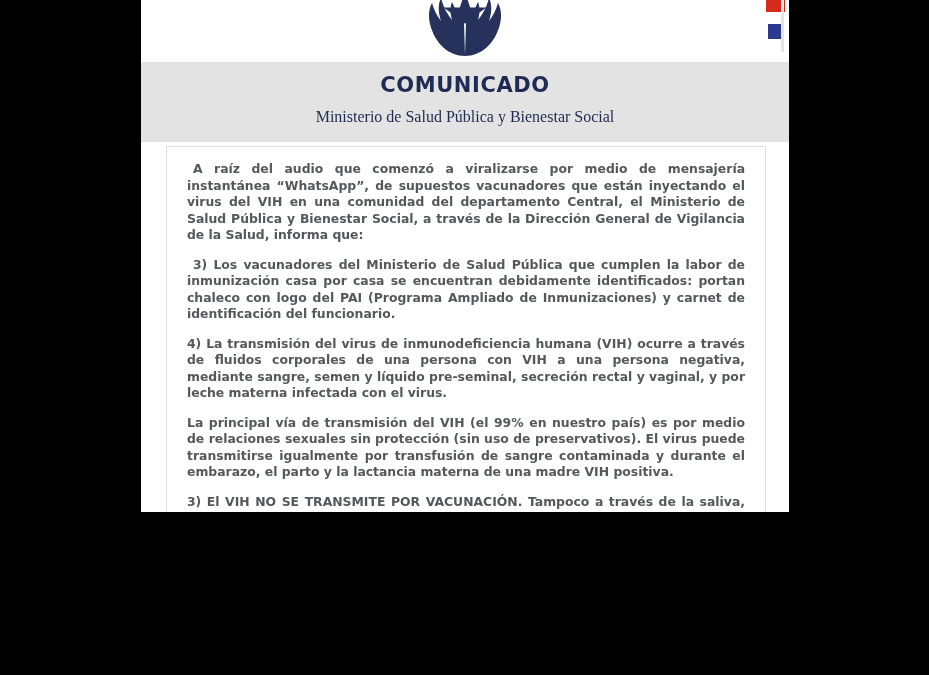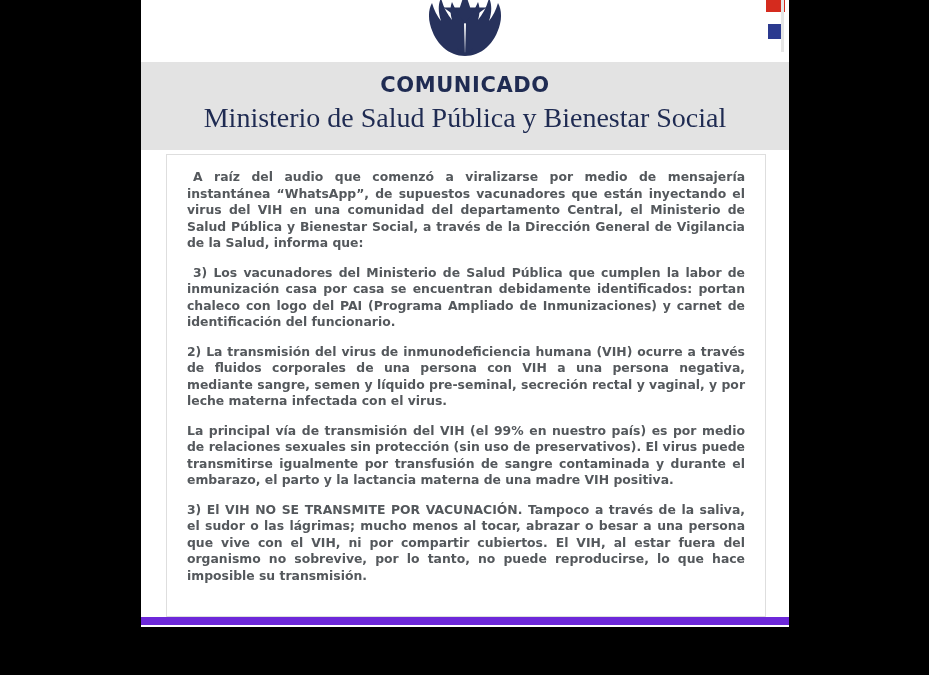"COMUNICADO" .doc { background: #6d28d9 -> #14532d; height: 627px -> 512px }
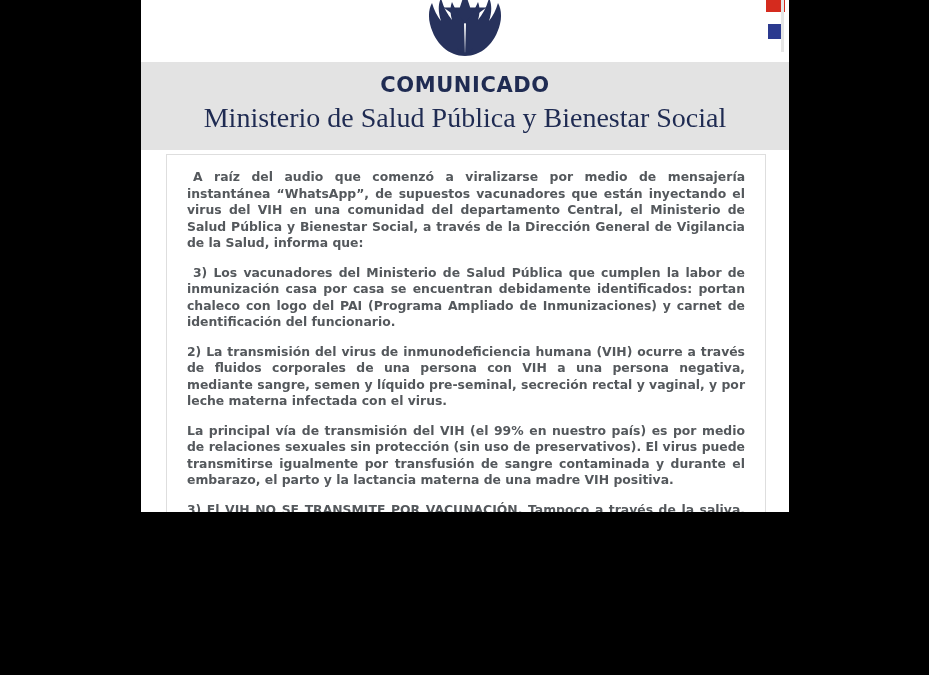"Ministerio de Salud Pública y" .subtitle { font-size: 28px -> 16px; margin-top: 5px -> 11px }
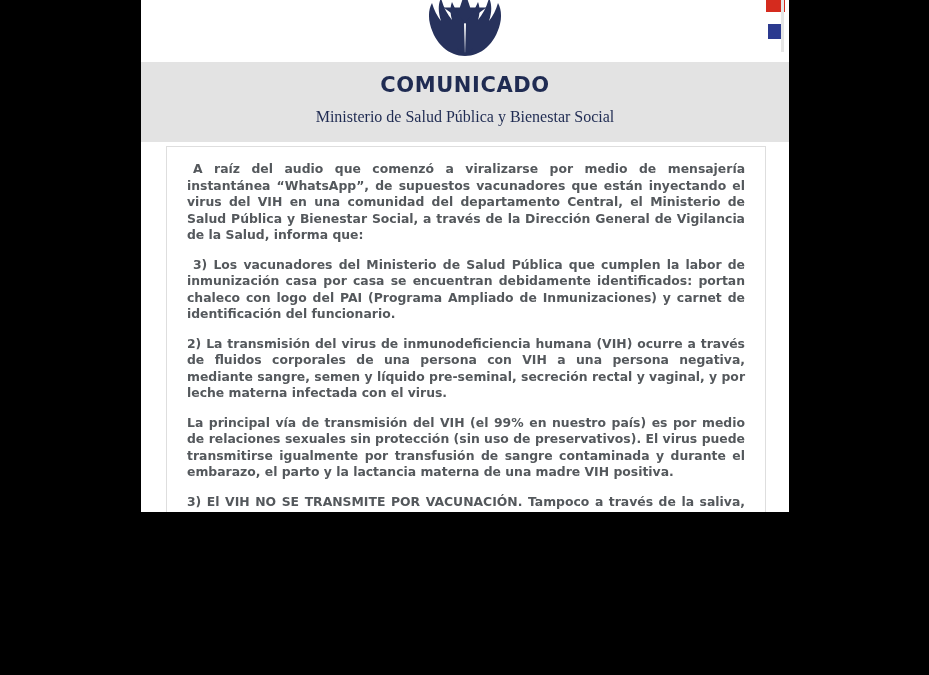"2) La transmisión del virus" p.para { text: 2 -> 4 }
